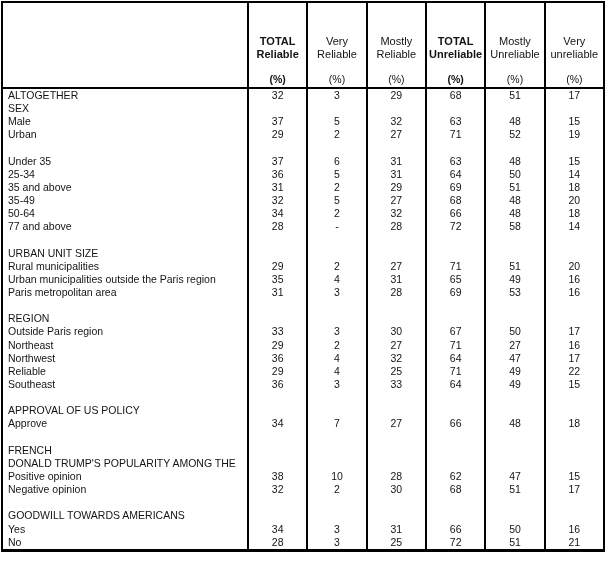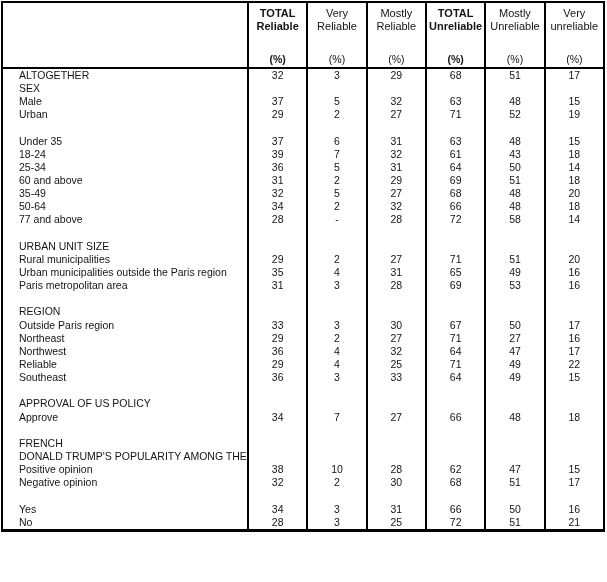"TOTAL" .hwrap { height: 64px -> 56px; margin-top: none -> 28px }
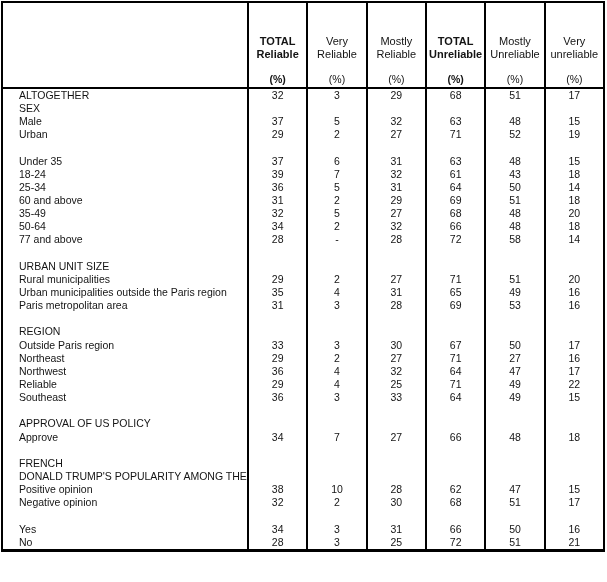"ALTOGETHER" td.lbl { padding-left: 16px -> 5px }
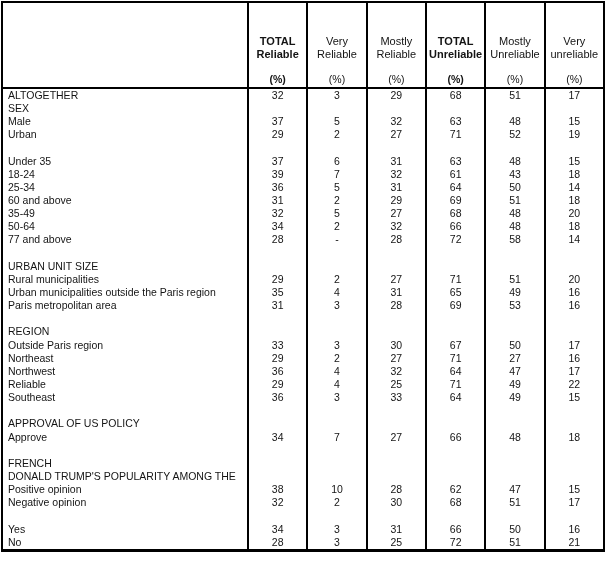"18-24" tr { html: <tr> <td>18-24</td> <td>39</td> <td>7</td> <td>32</td> <td>61</td> <td>43</td> <td>18</td> </tr> -> none }
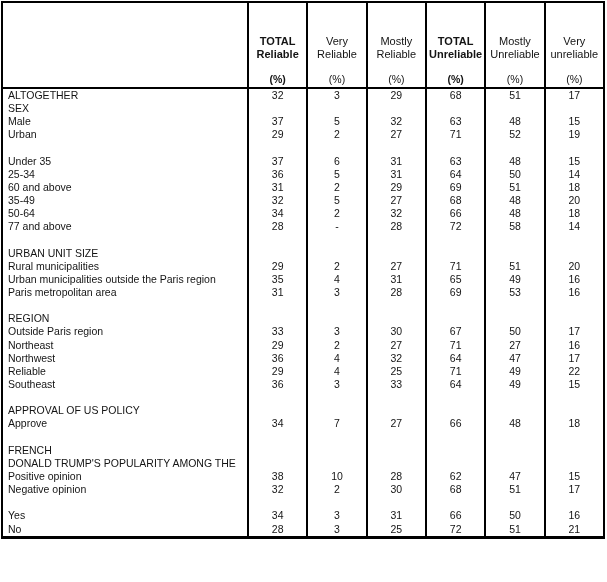"60 and above" td.lbl { text: 60 -> 35 }
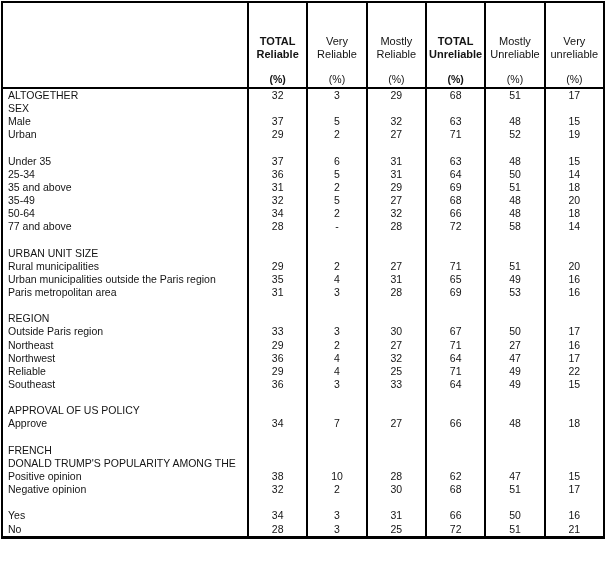"GOODWILL TOWARDS AMERICANS" tr { html: none -> <tr> <td>GOODWILL TOWARDS AMERICANS</td> <td></td> <td></td> <td></td> <td></td> <td></td> <td></td> </tr> }
